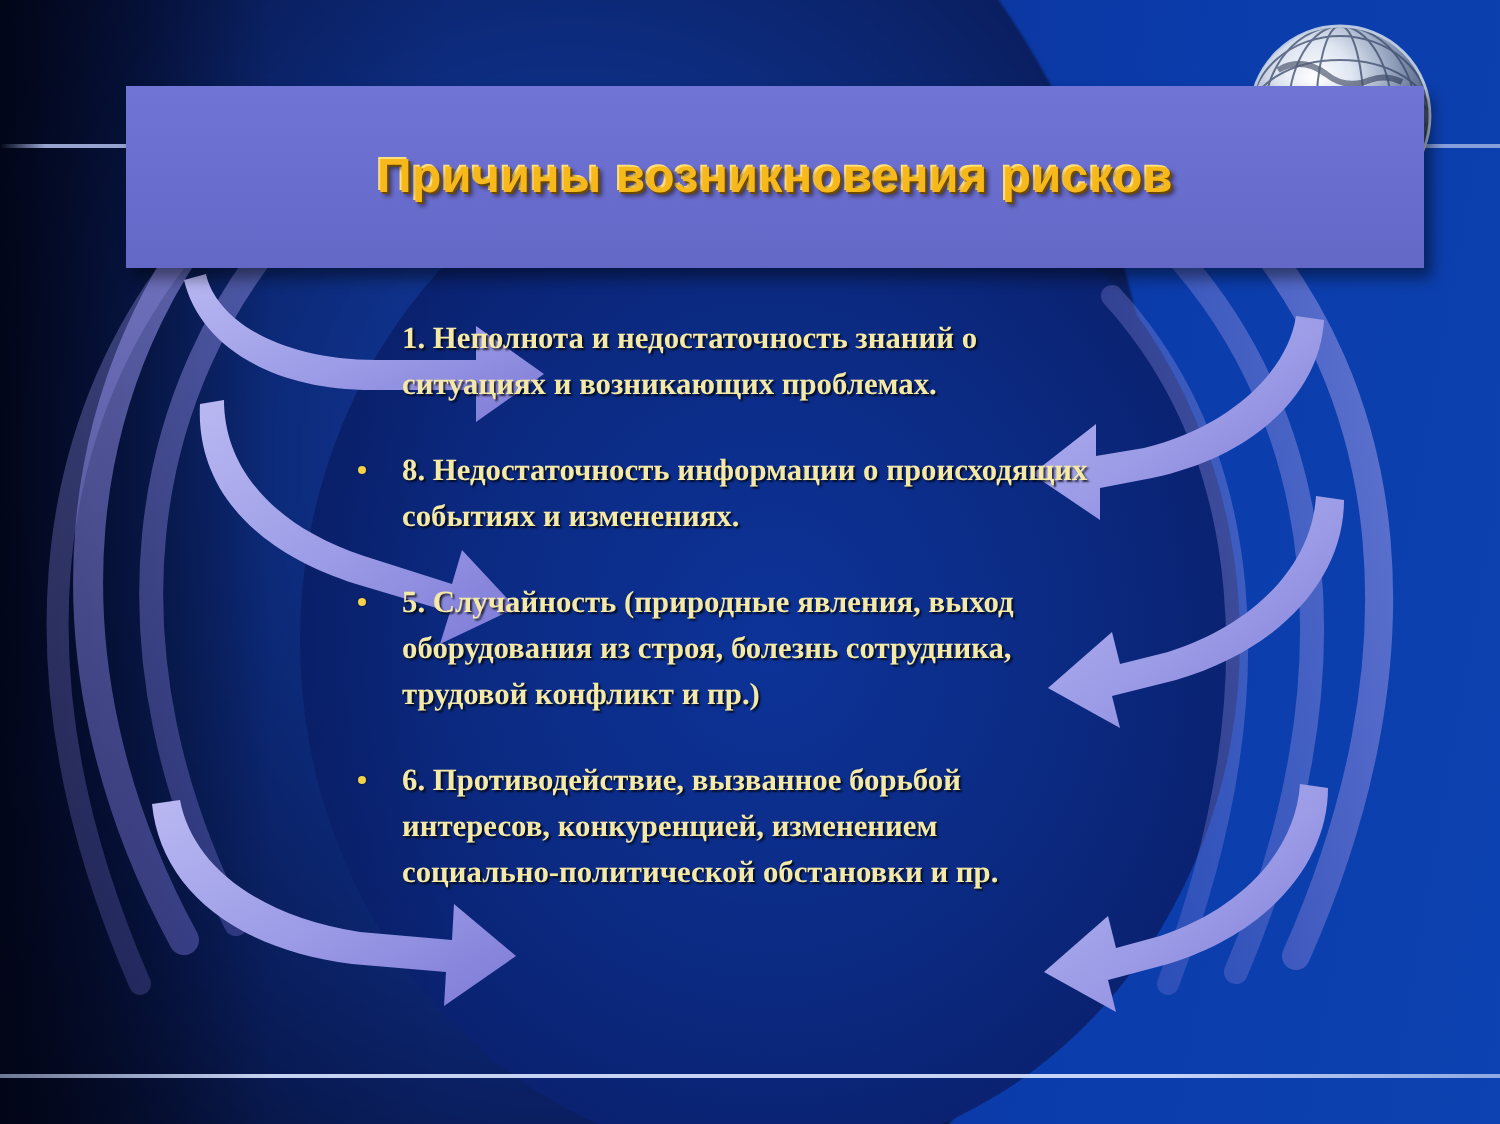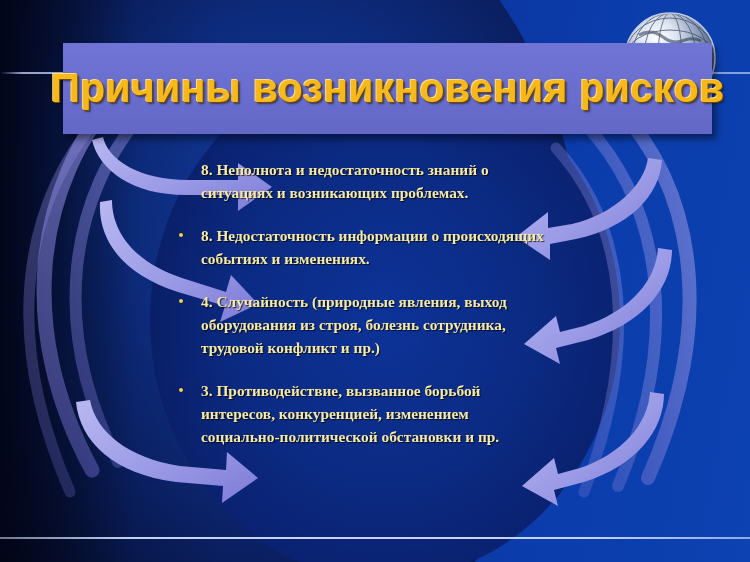"Причины возникновения рисков" .title-text { font-size: 41px -> 24px }
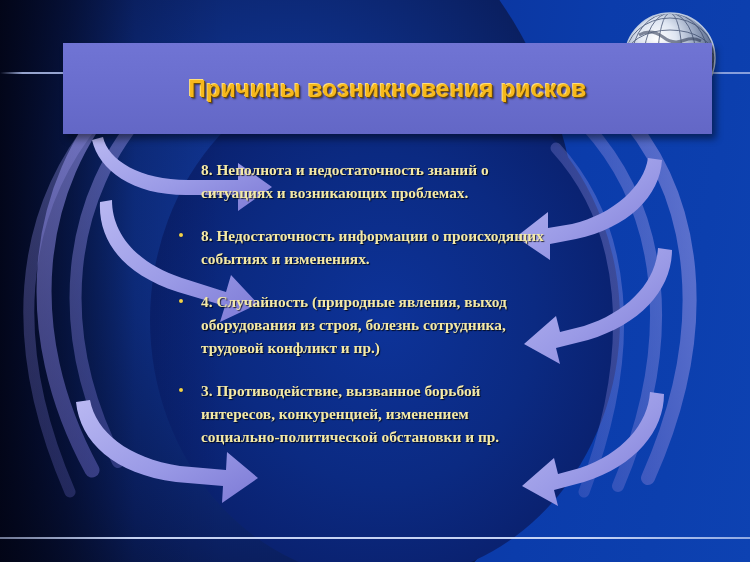"8. Неполнота и недостаточность знаний" div.bullet-text { text: 8 -> 1 }
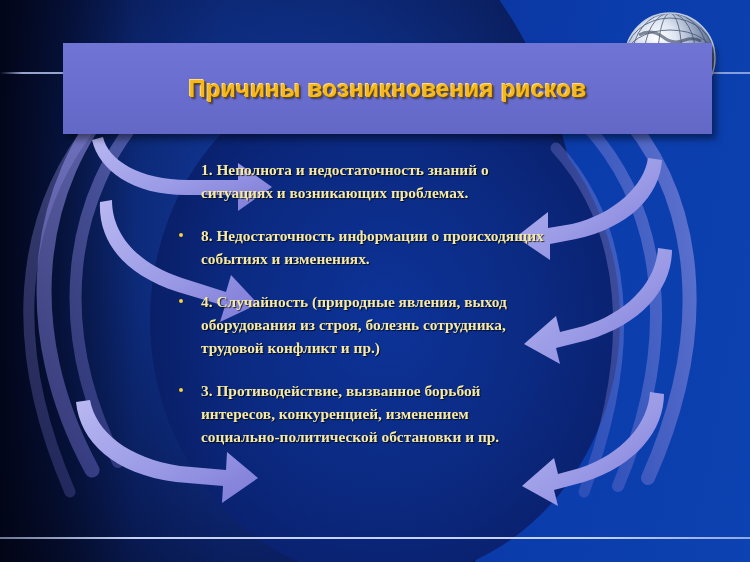"4. Случайность (природные явления, выход" div.bullet-text { text: 4 -> 5 }
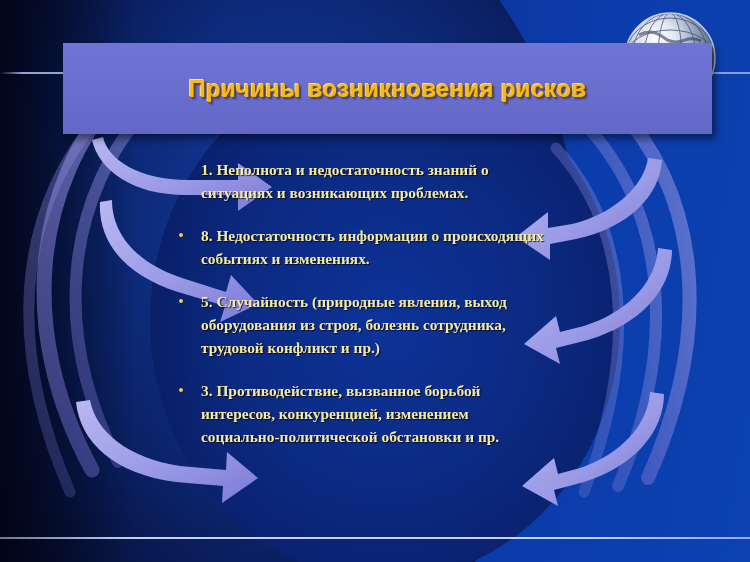"3. Противодействие, вызванное борьбой" div.bullet-text { text: 3 -> 6 }
